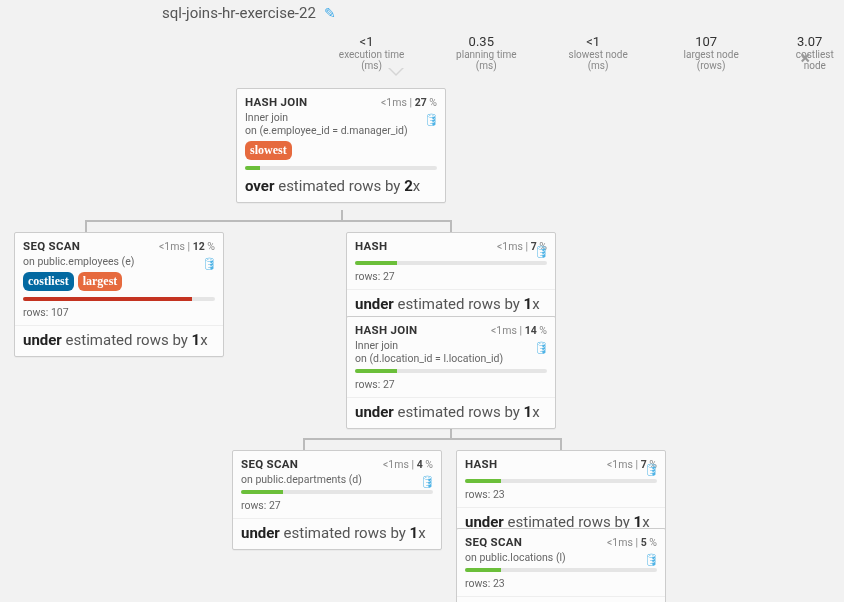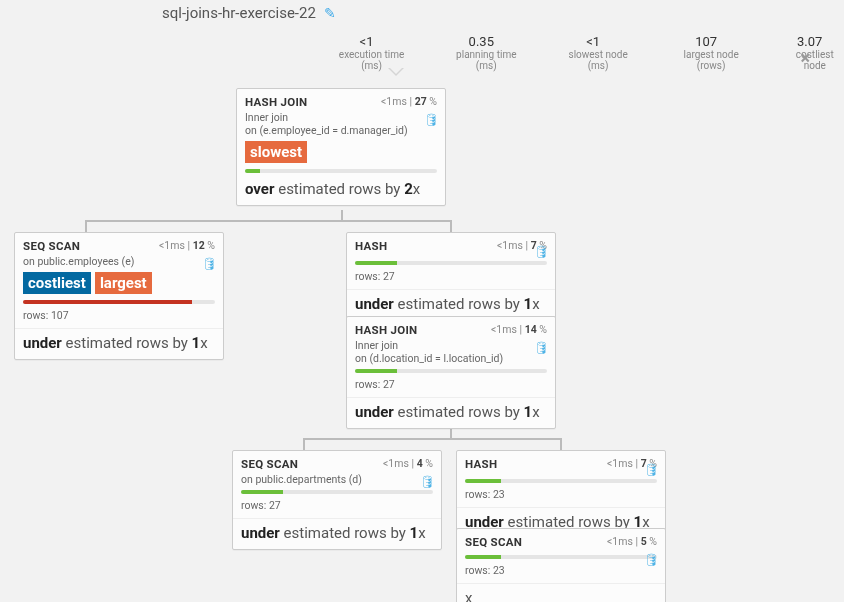"HASH JOIN" .node .hdr { align-items: flex-start -> flex-end }
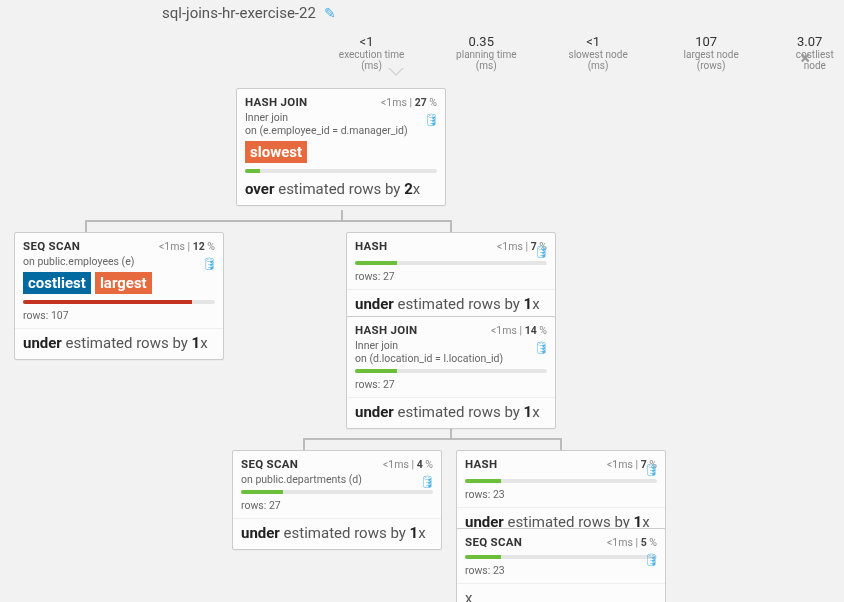"slowest" .badge { border-radius: 0 -> 6px; font-family: none -> Liberation Serif, serif; font-size: 15px -> 12px }
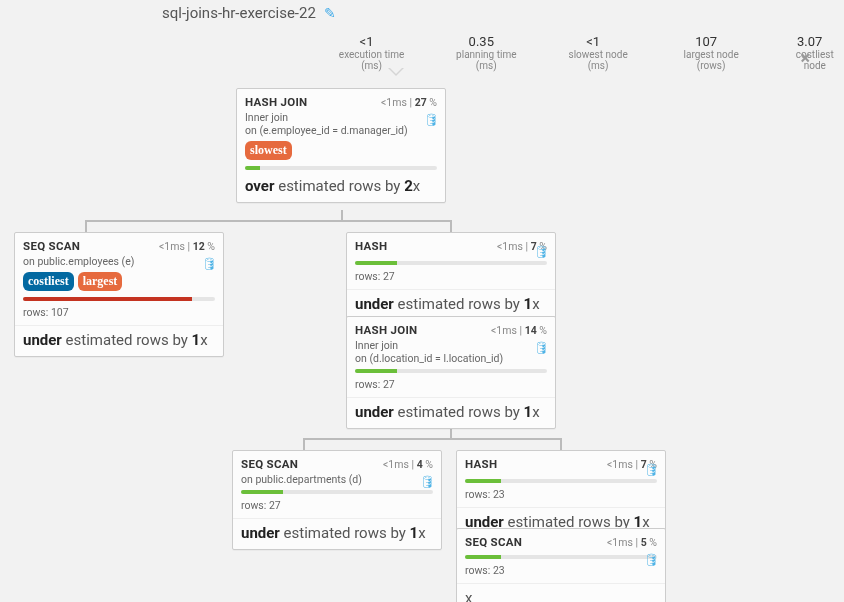"on public.locations (l)" div.line1 { html: none -> <div>on public.locations (l)</div> }
